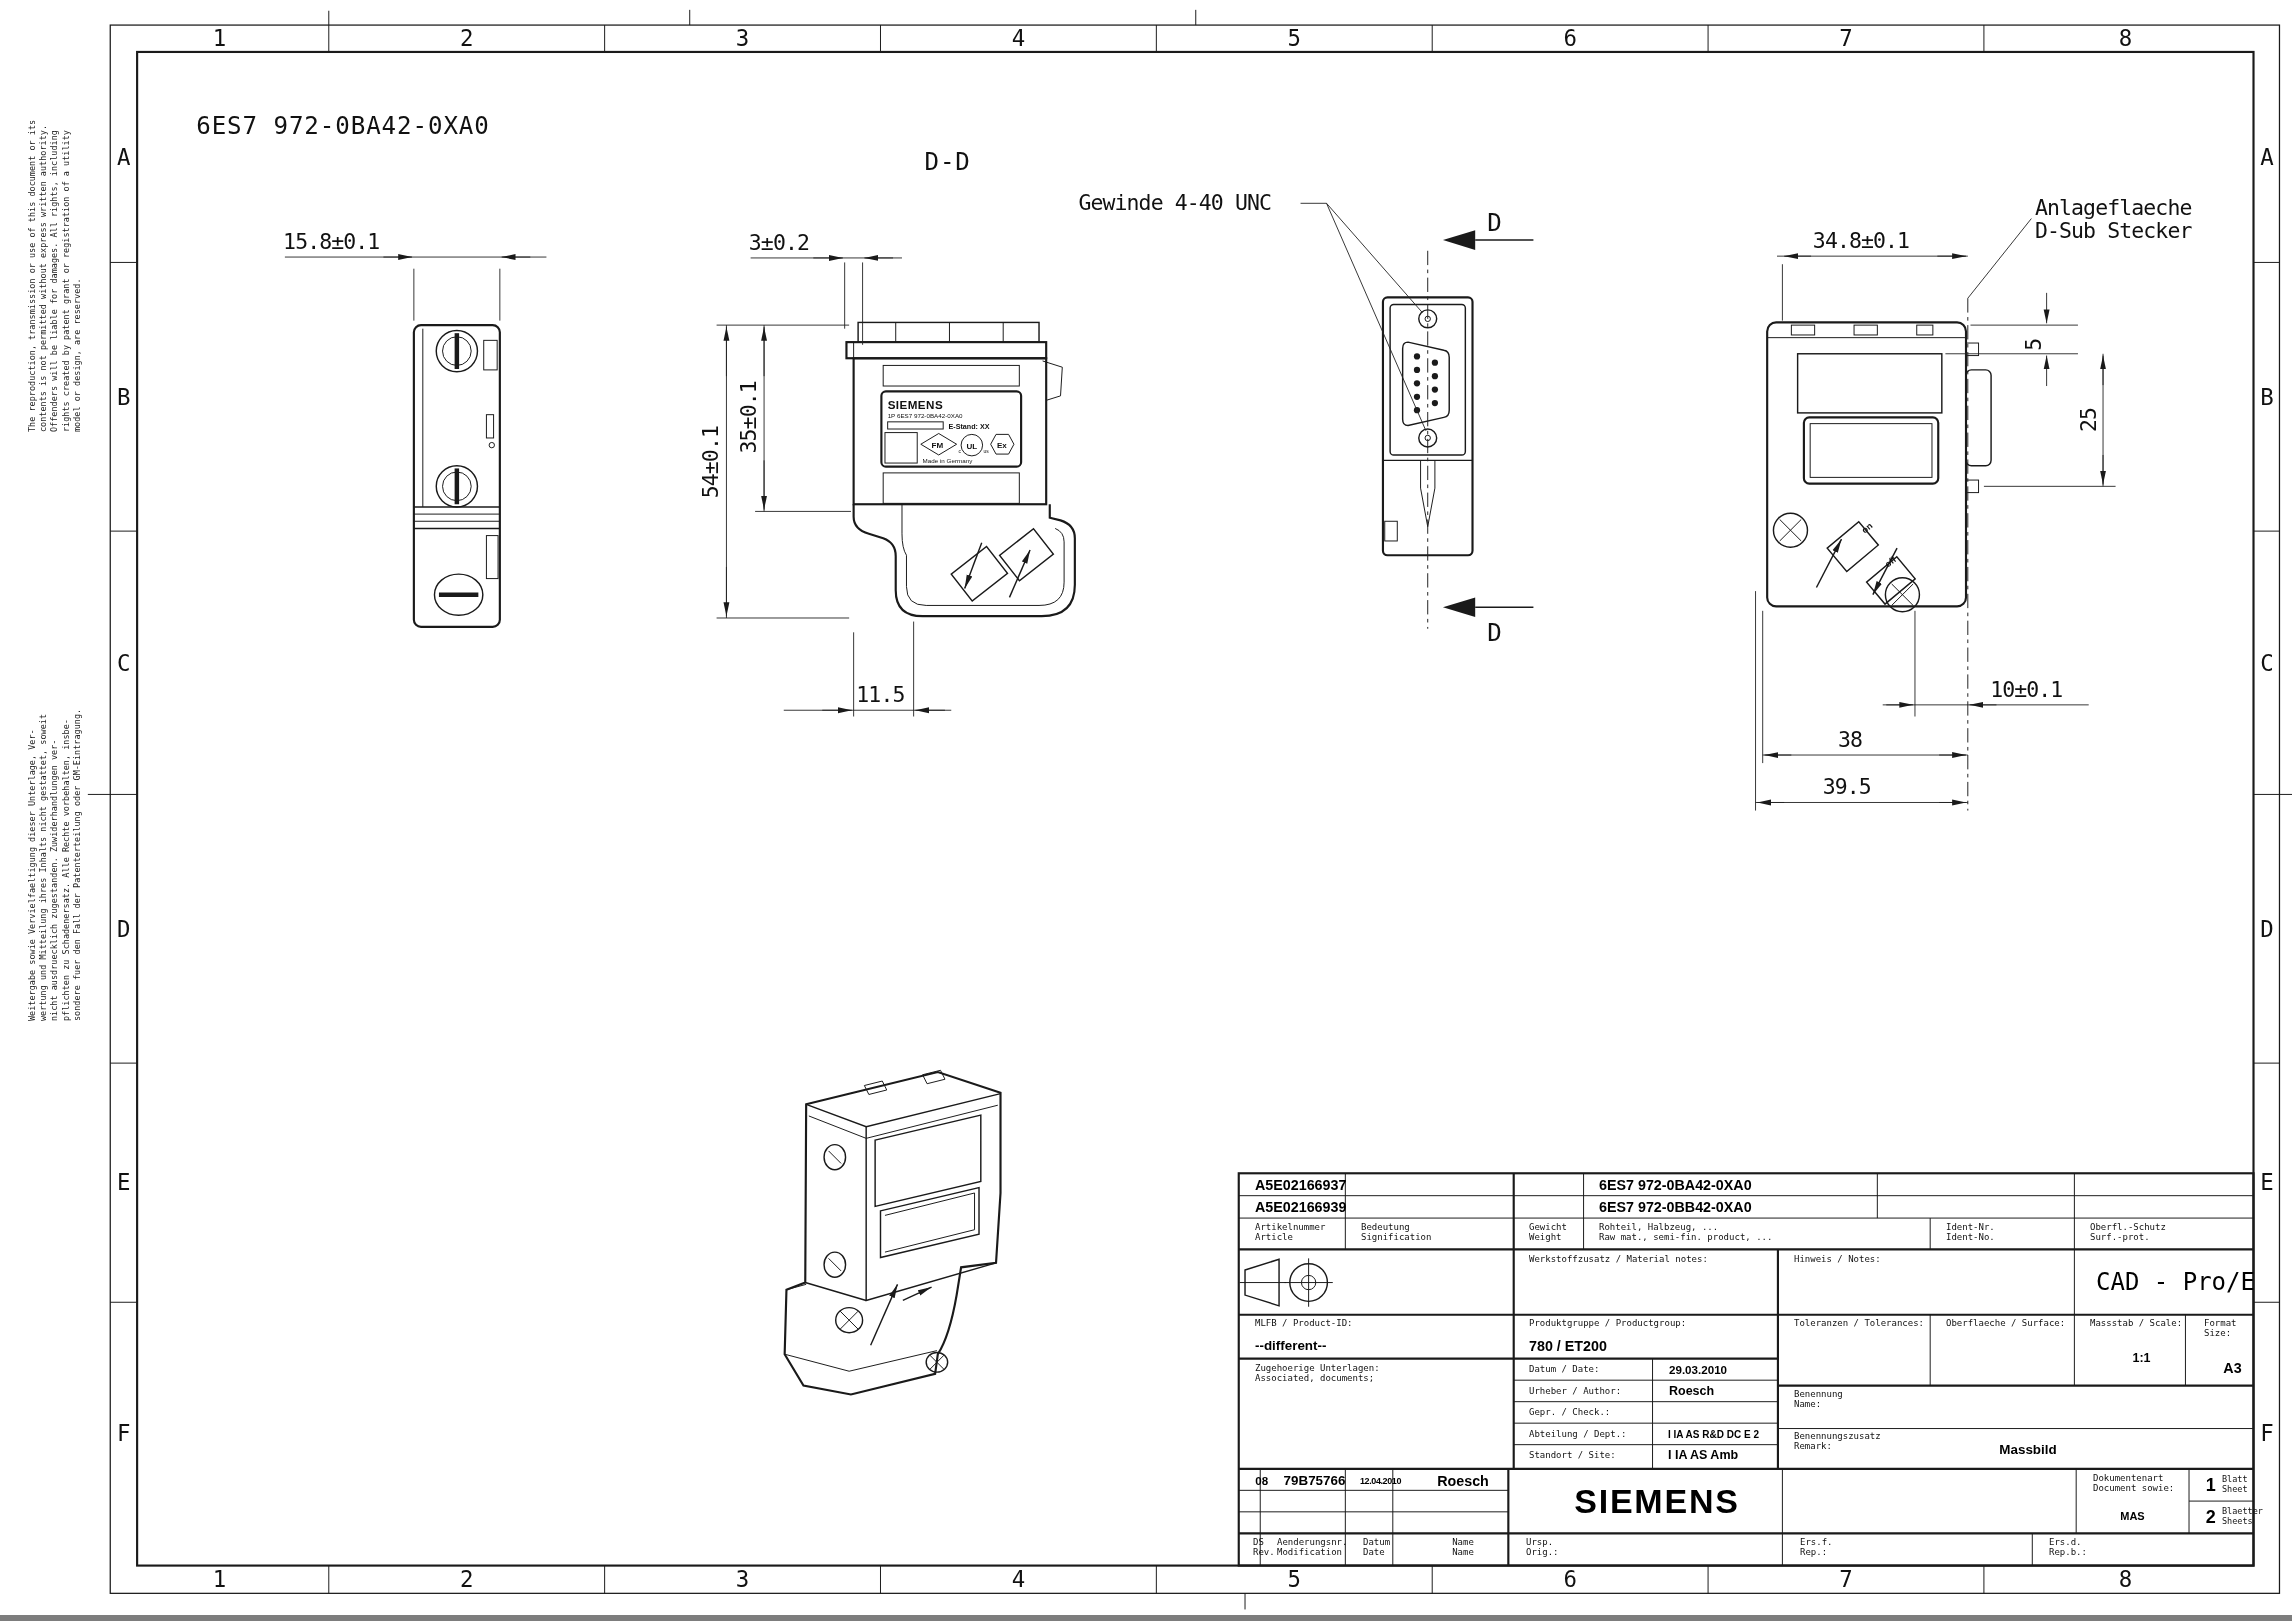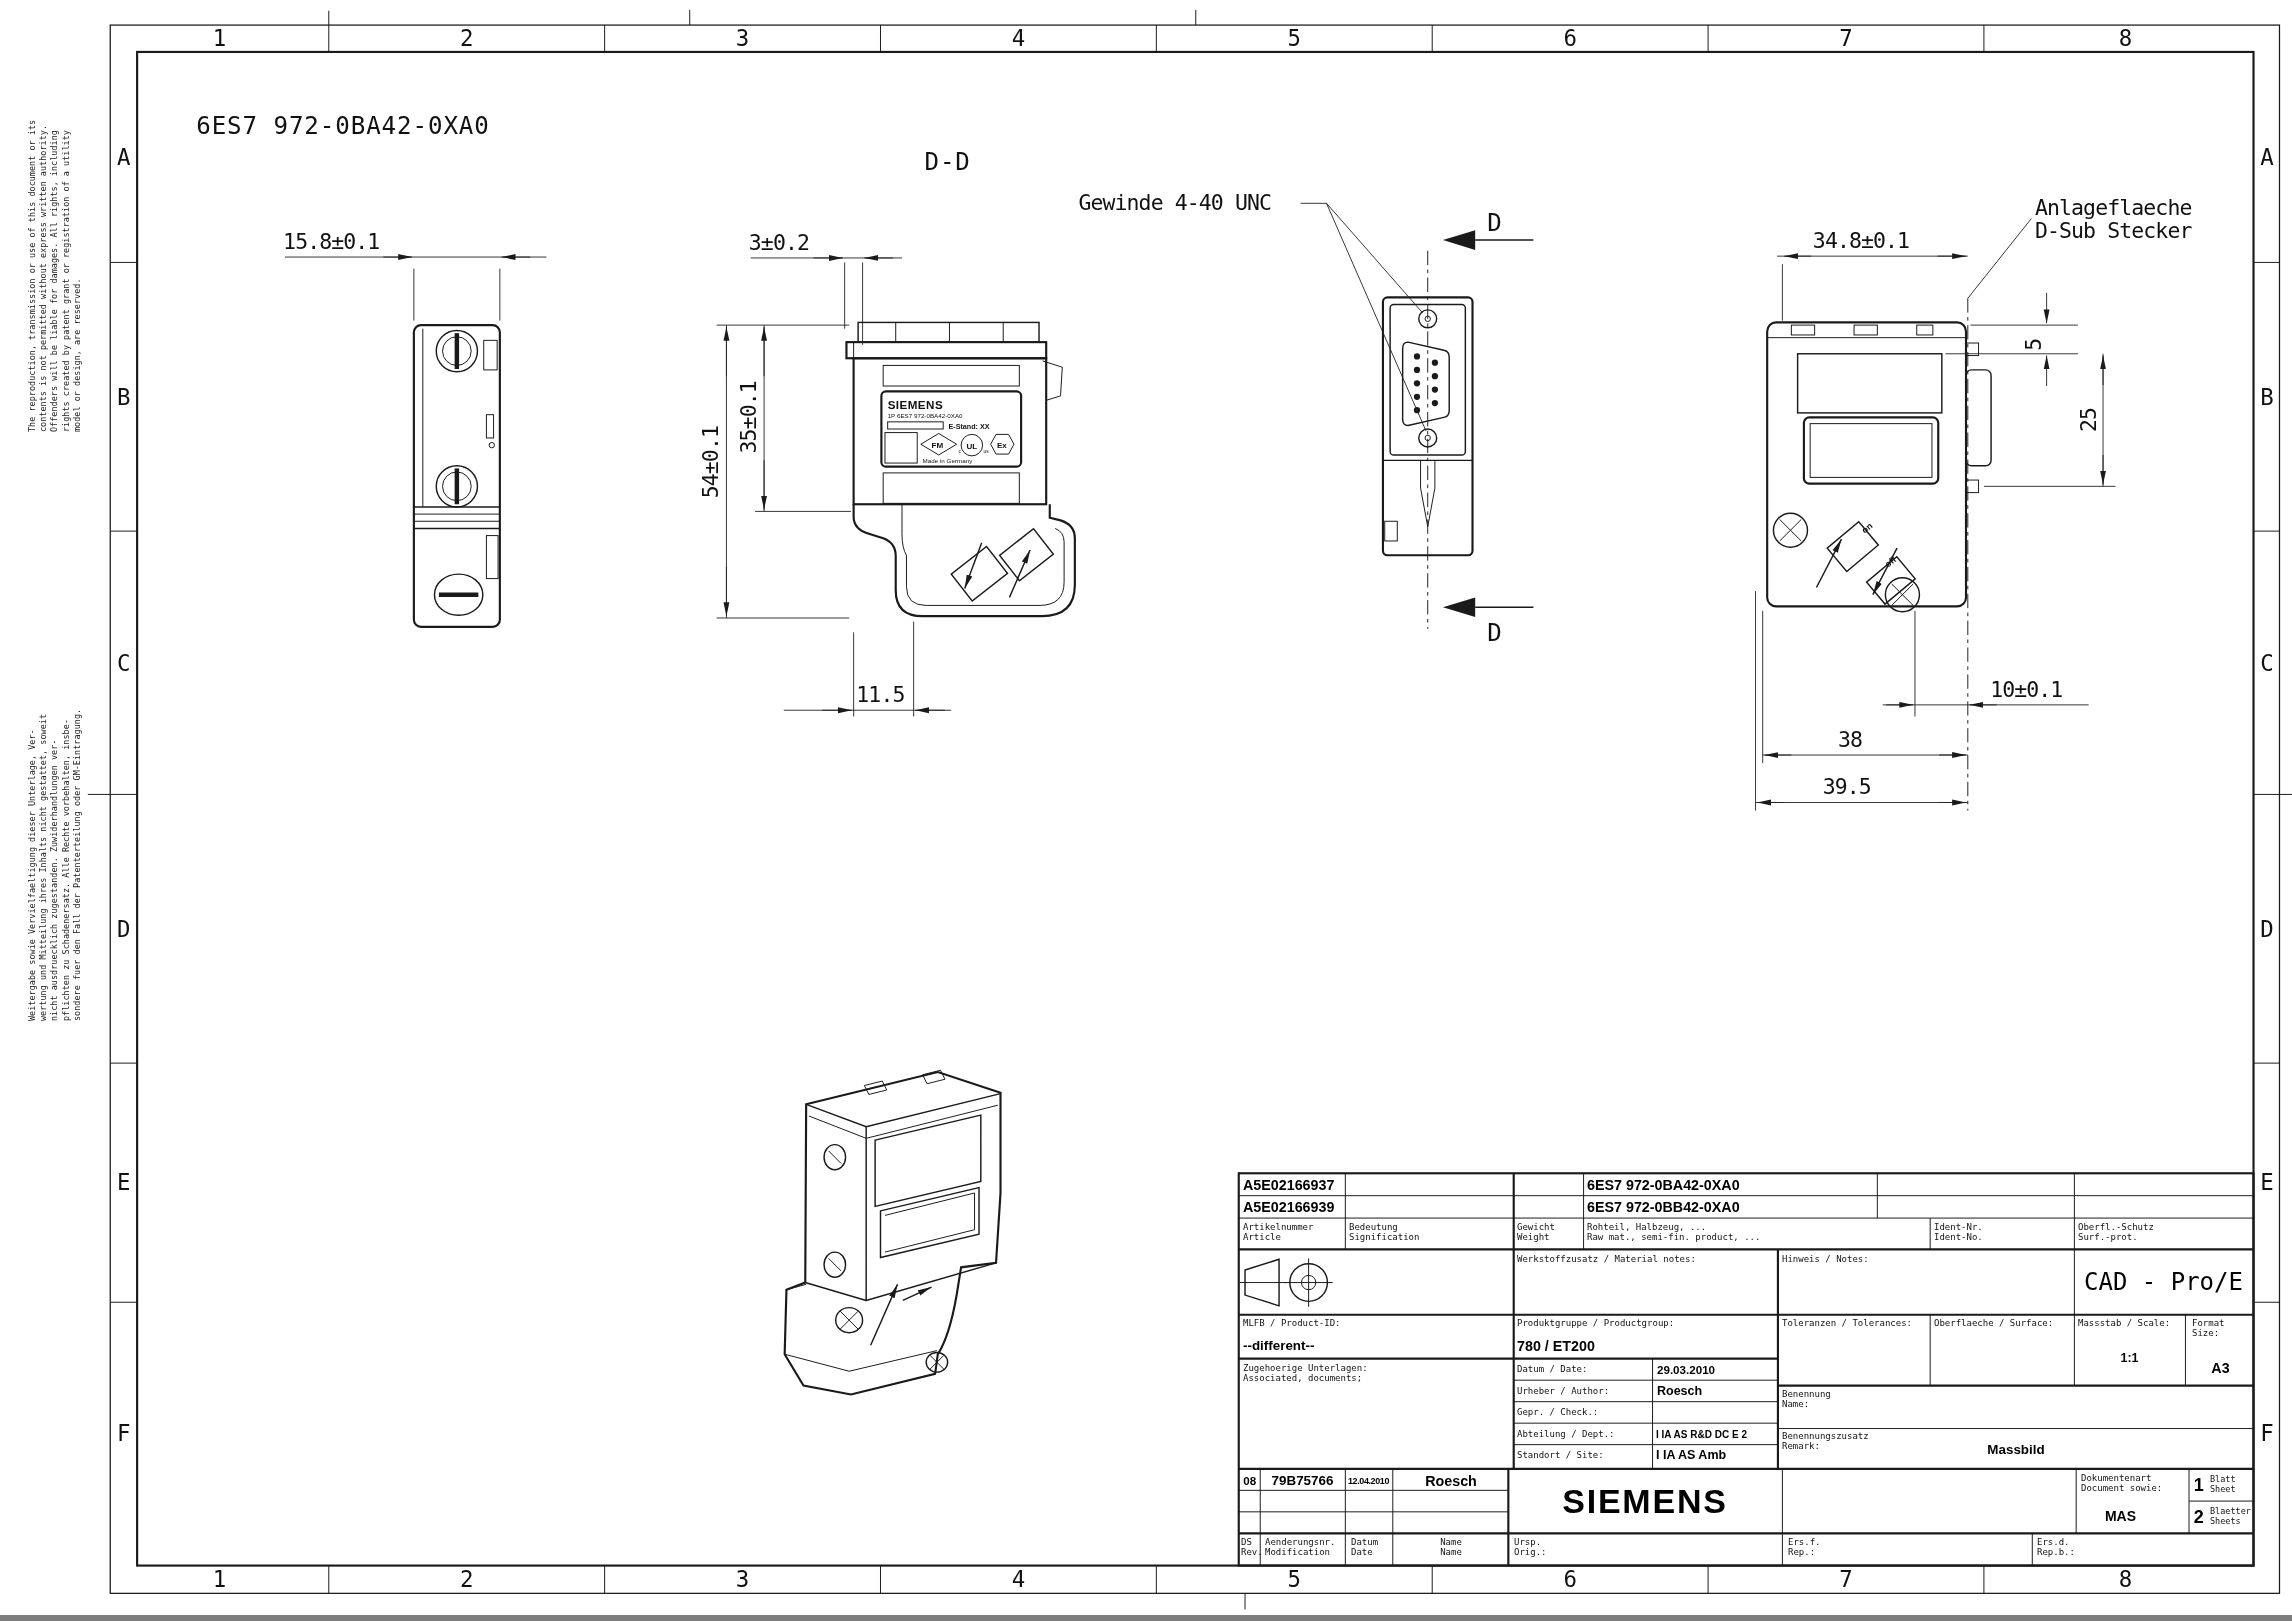"A5E02166937" .abs { margin-left: none -> 12px }
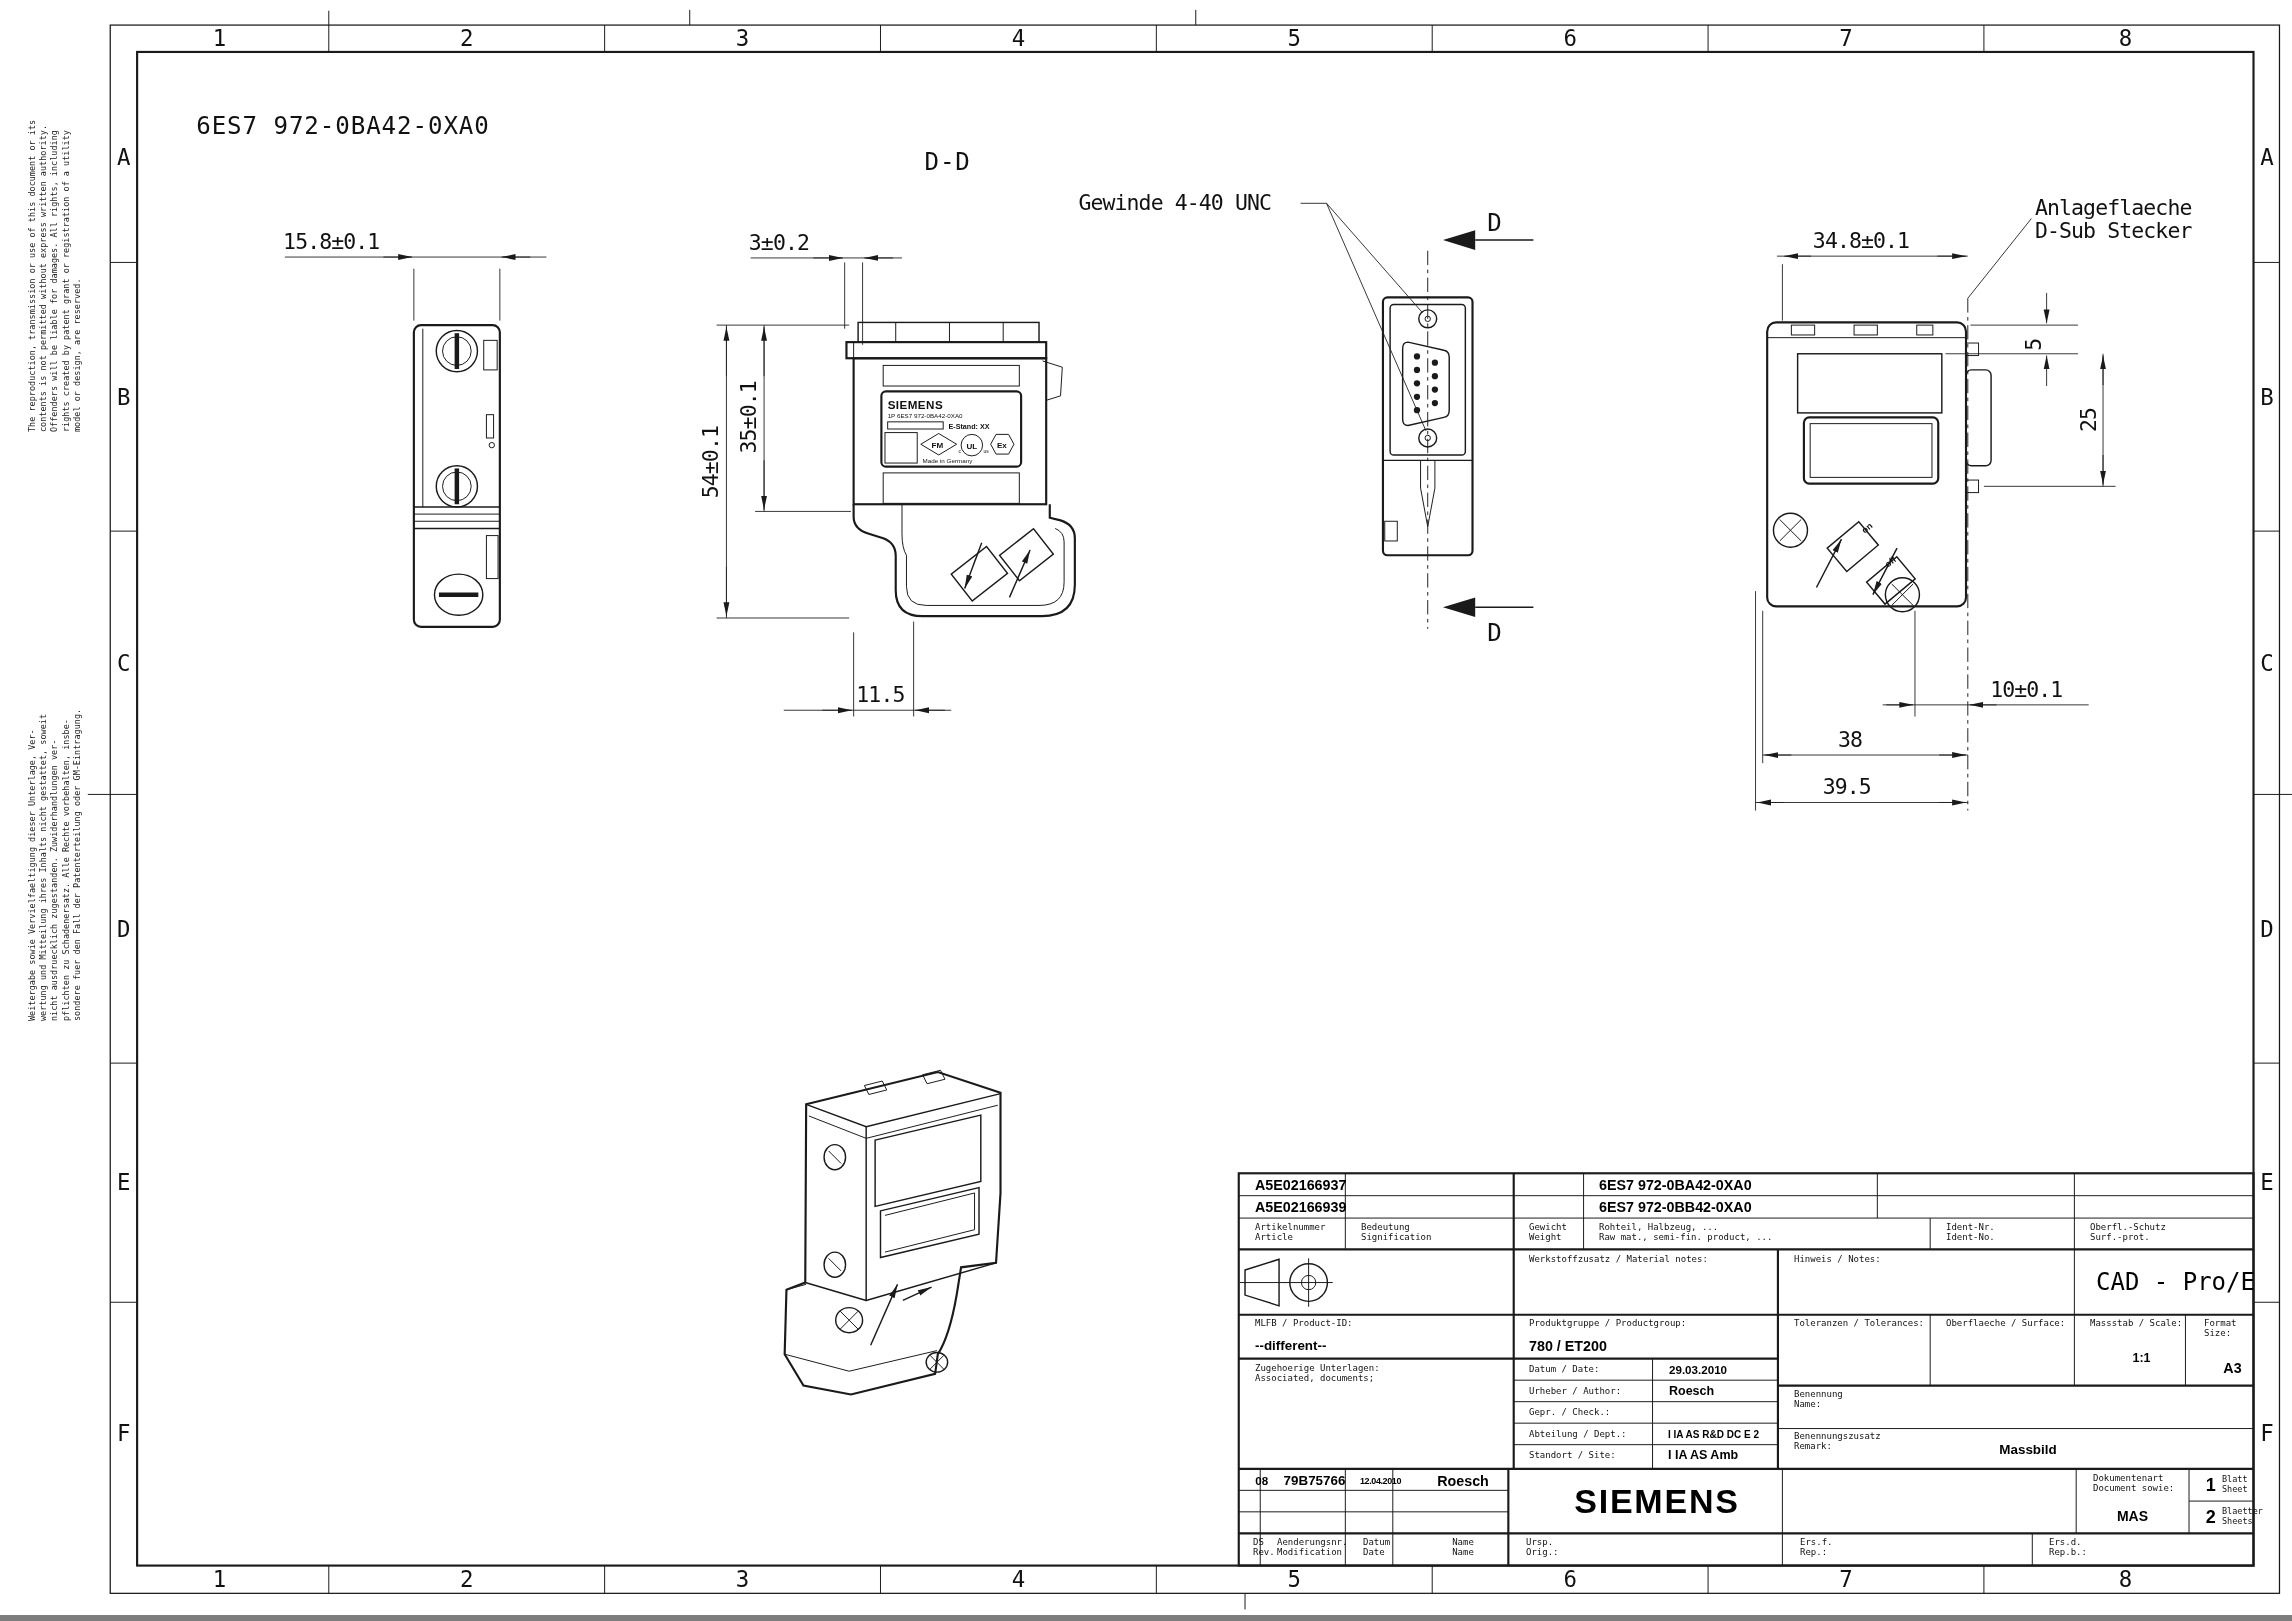"MAS" div.abs { font-size: 14px -> 11px }
